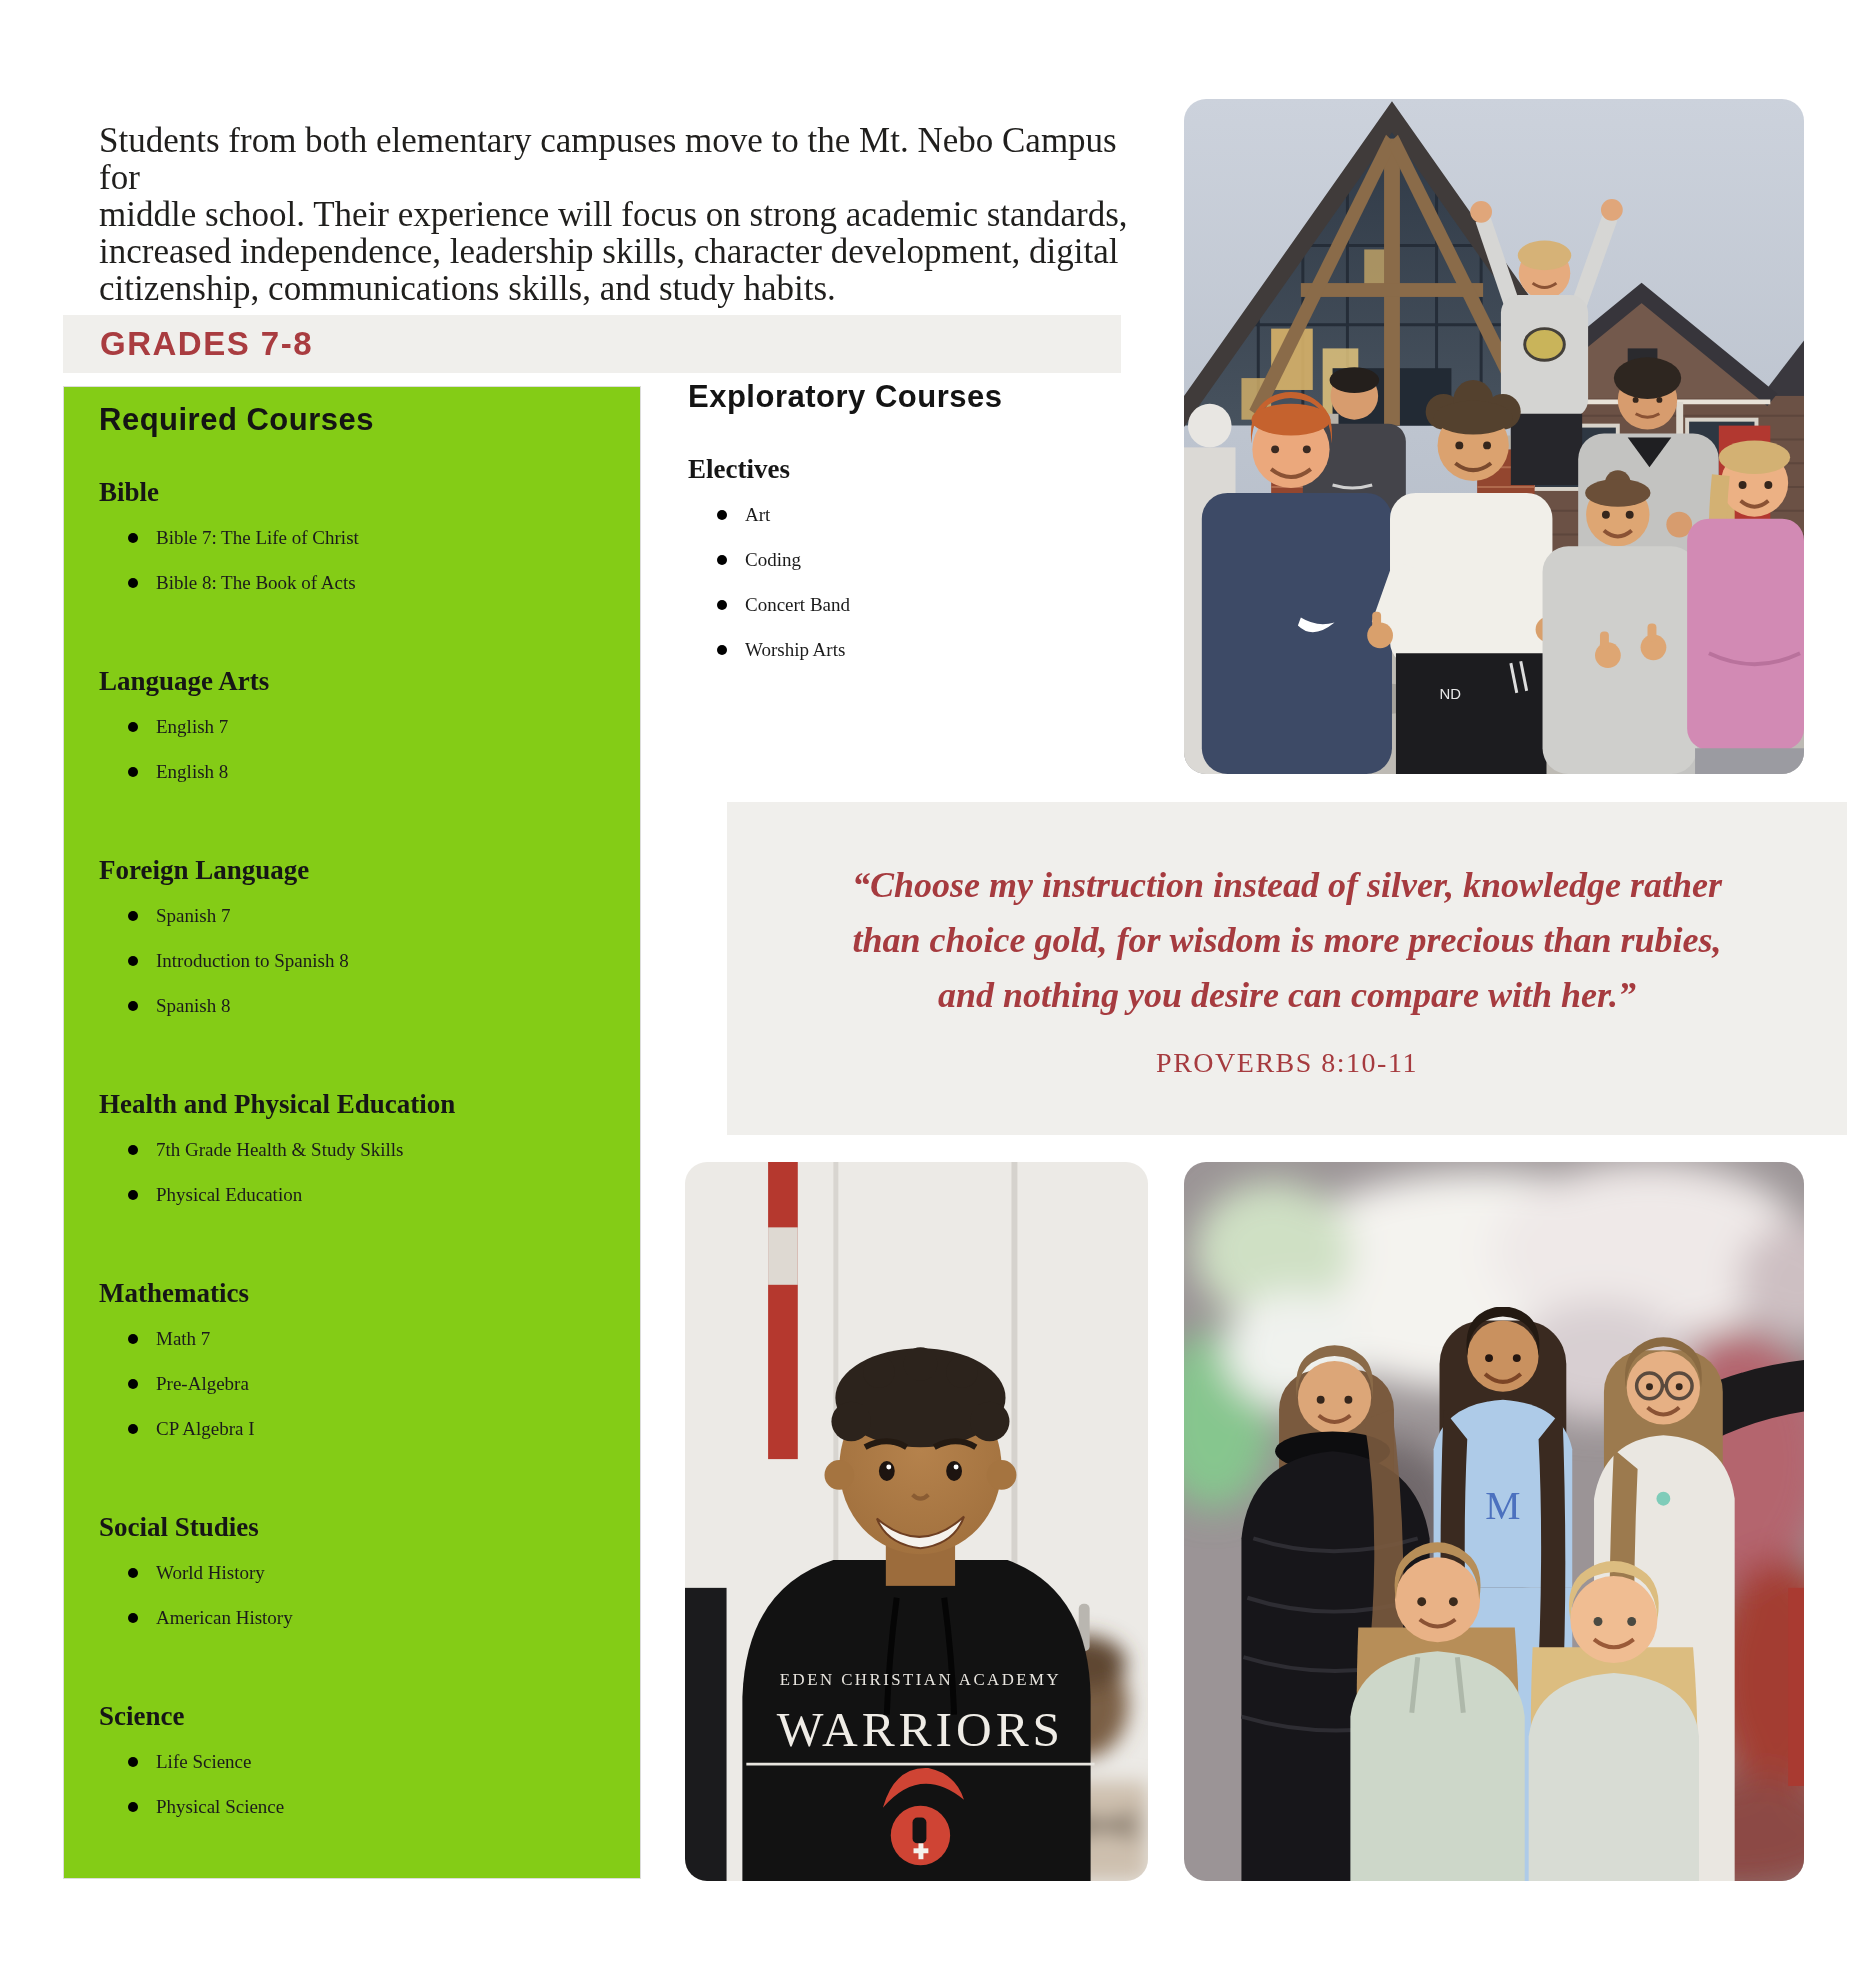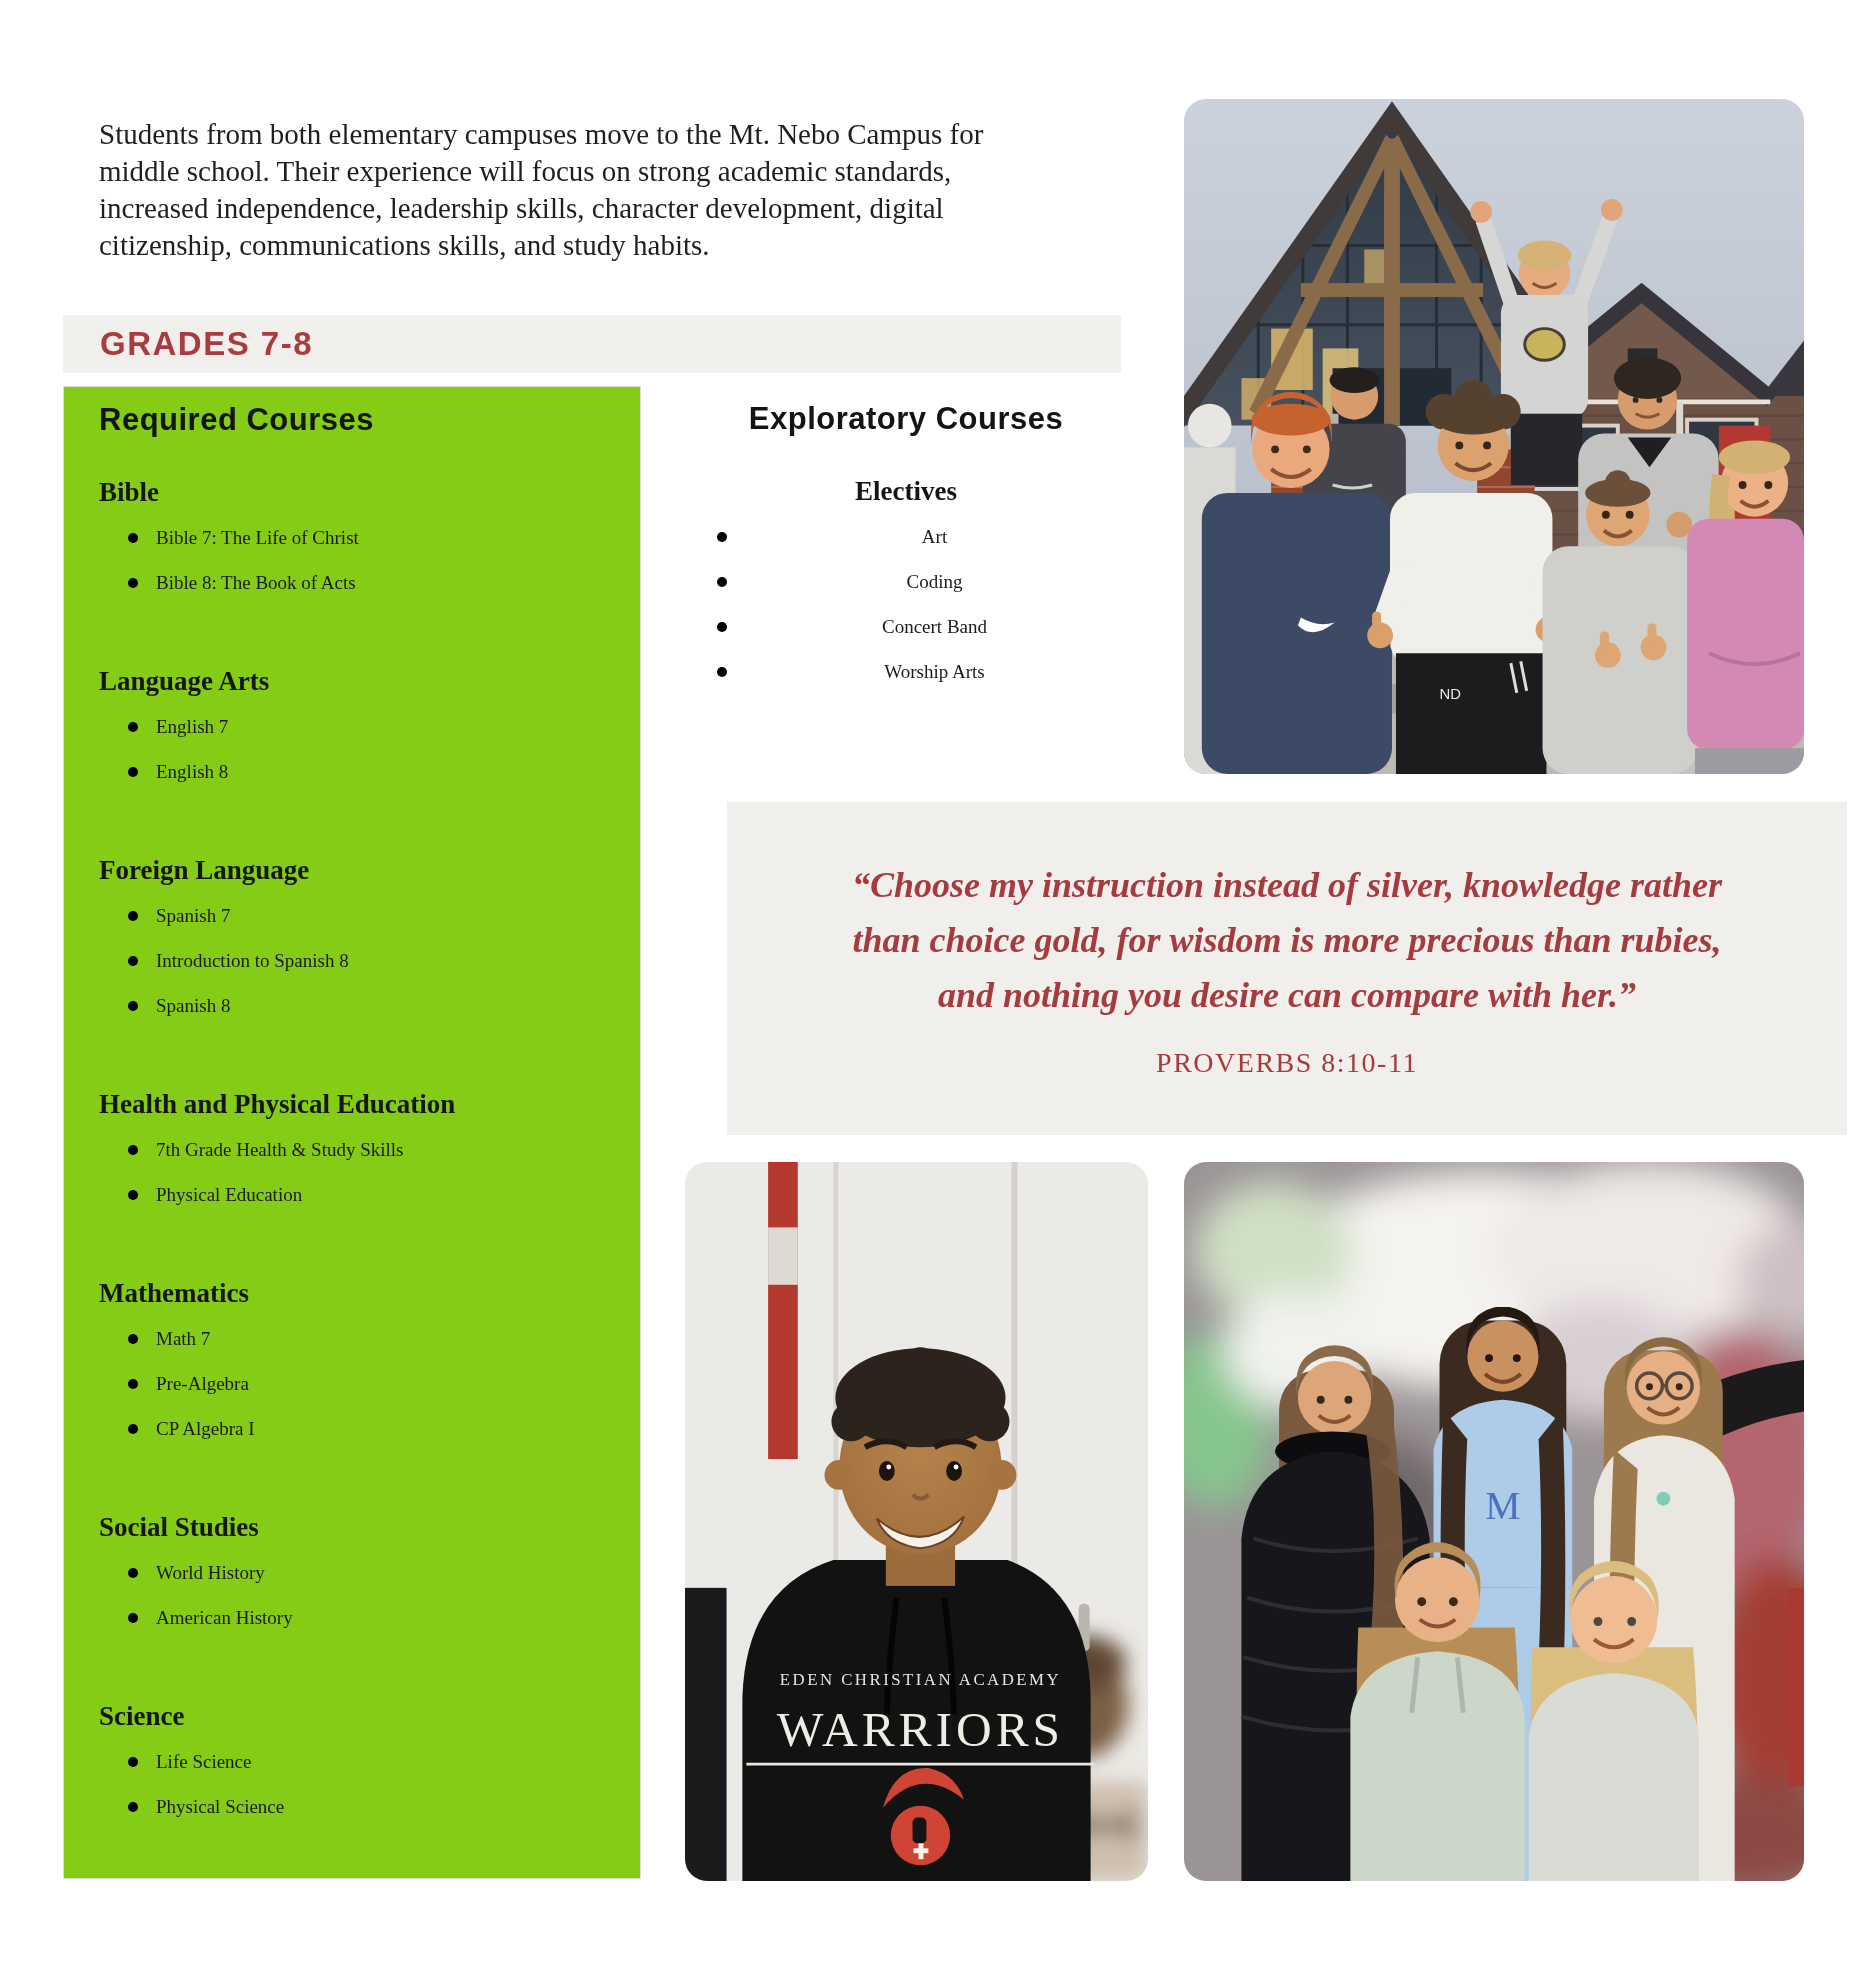"Students from both elementary campuses" .intro { font-size: 29px -> 35px }
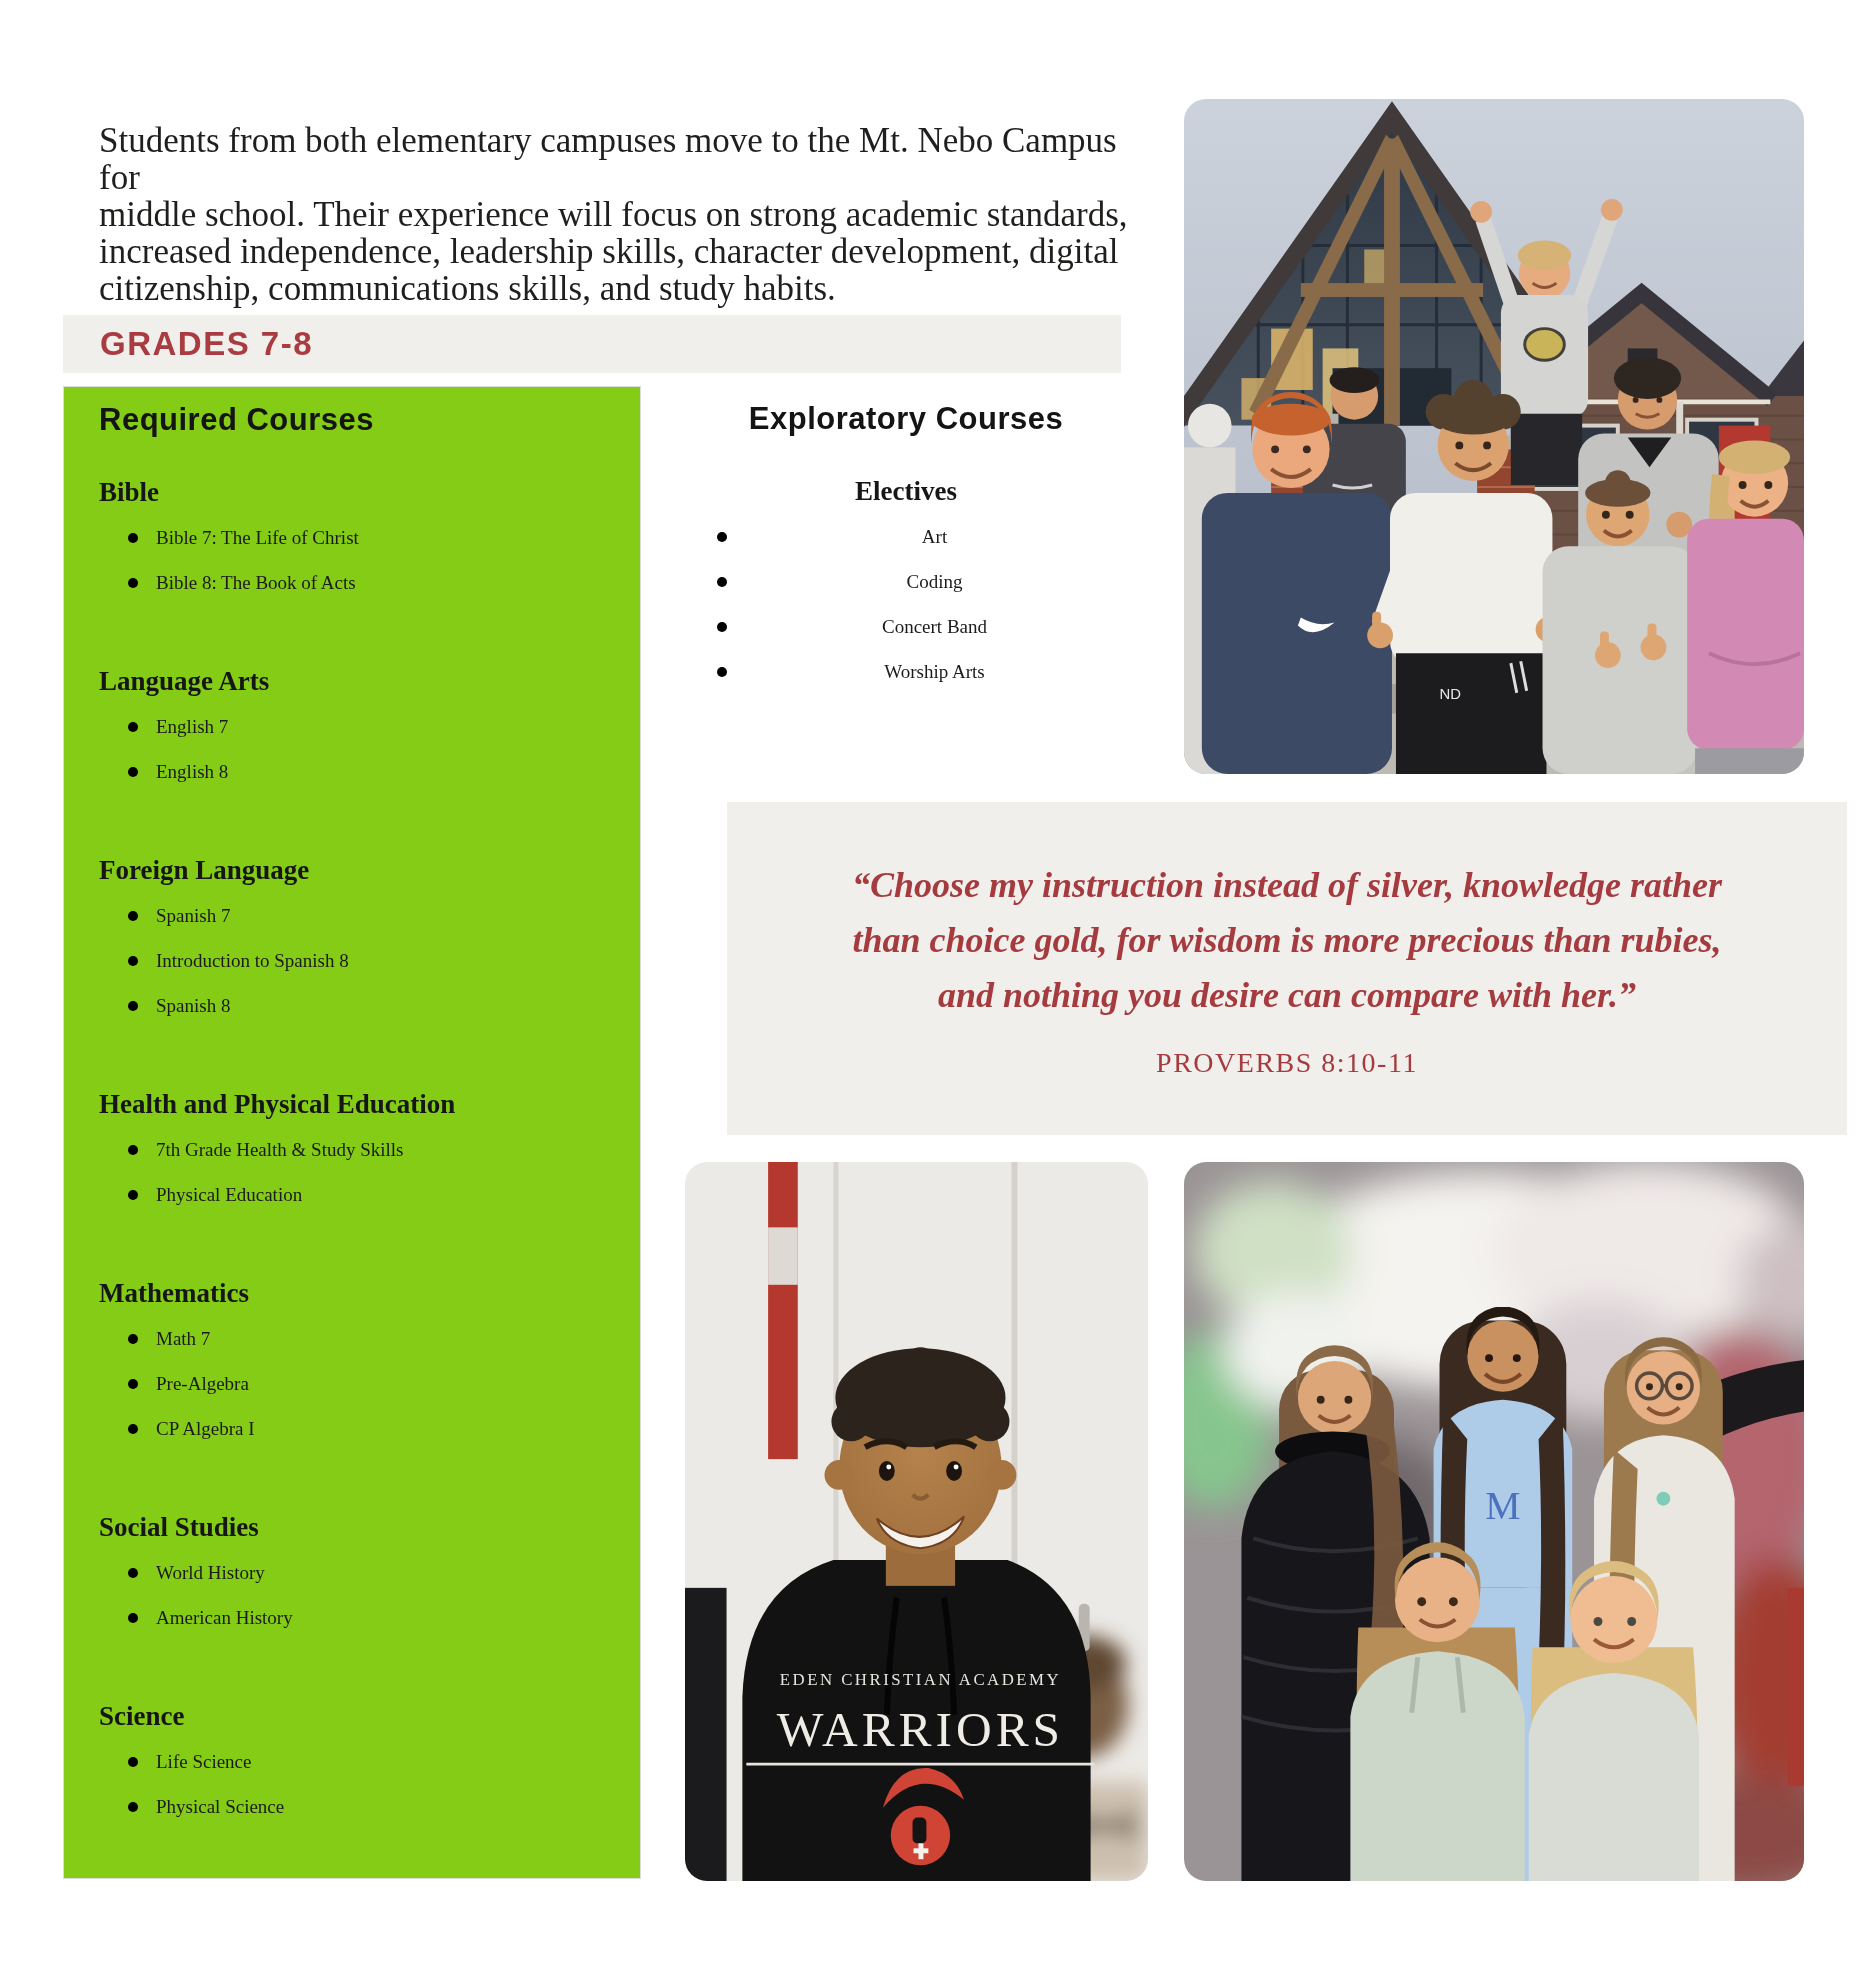"Exploratory Courses" .exploratory { text-align: center -> none; top: 399px -> 377px }
